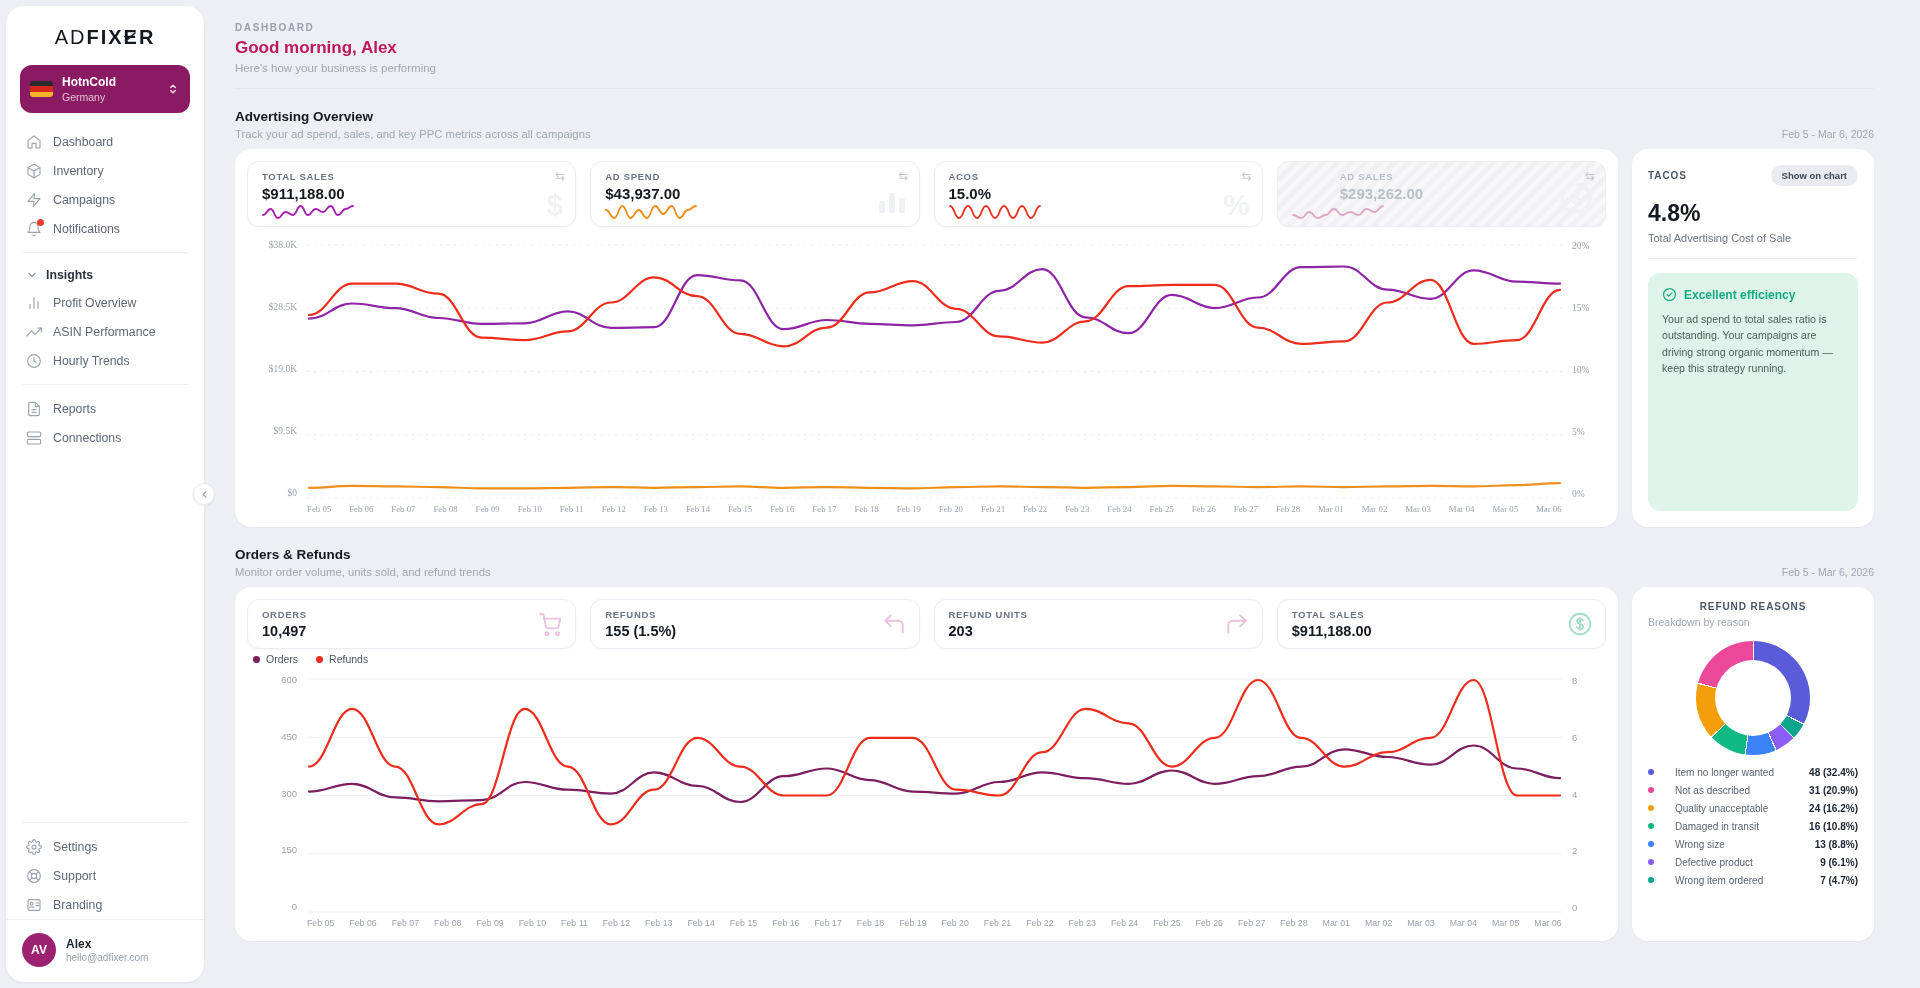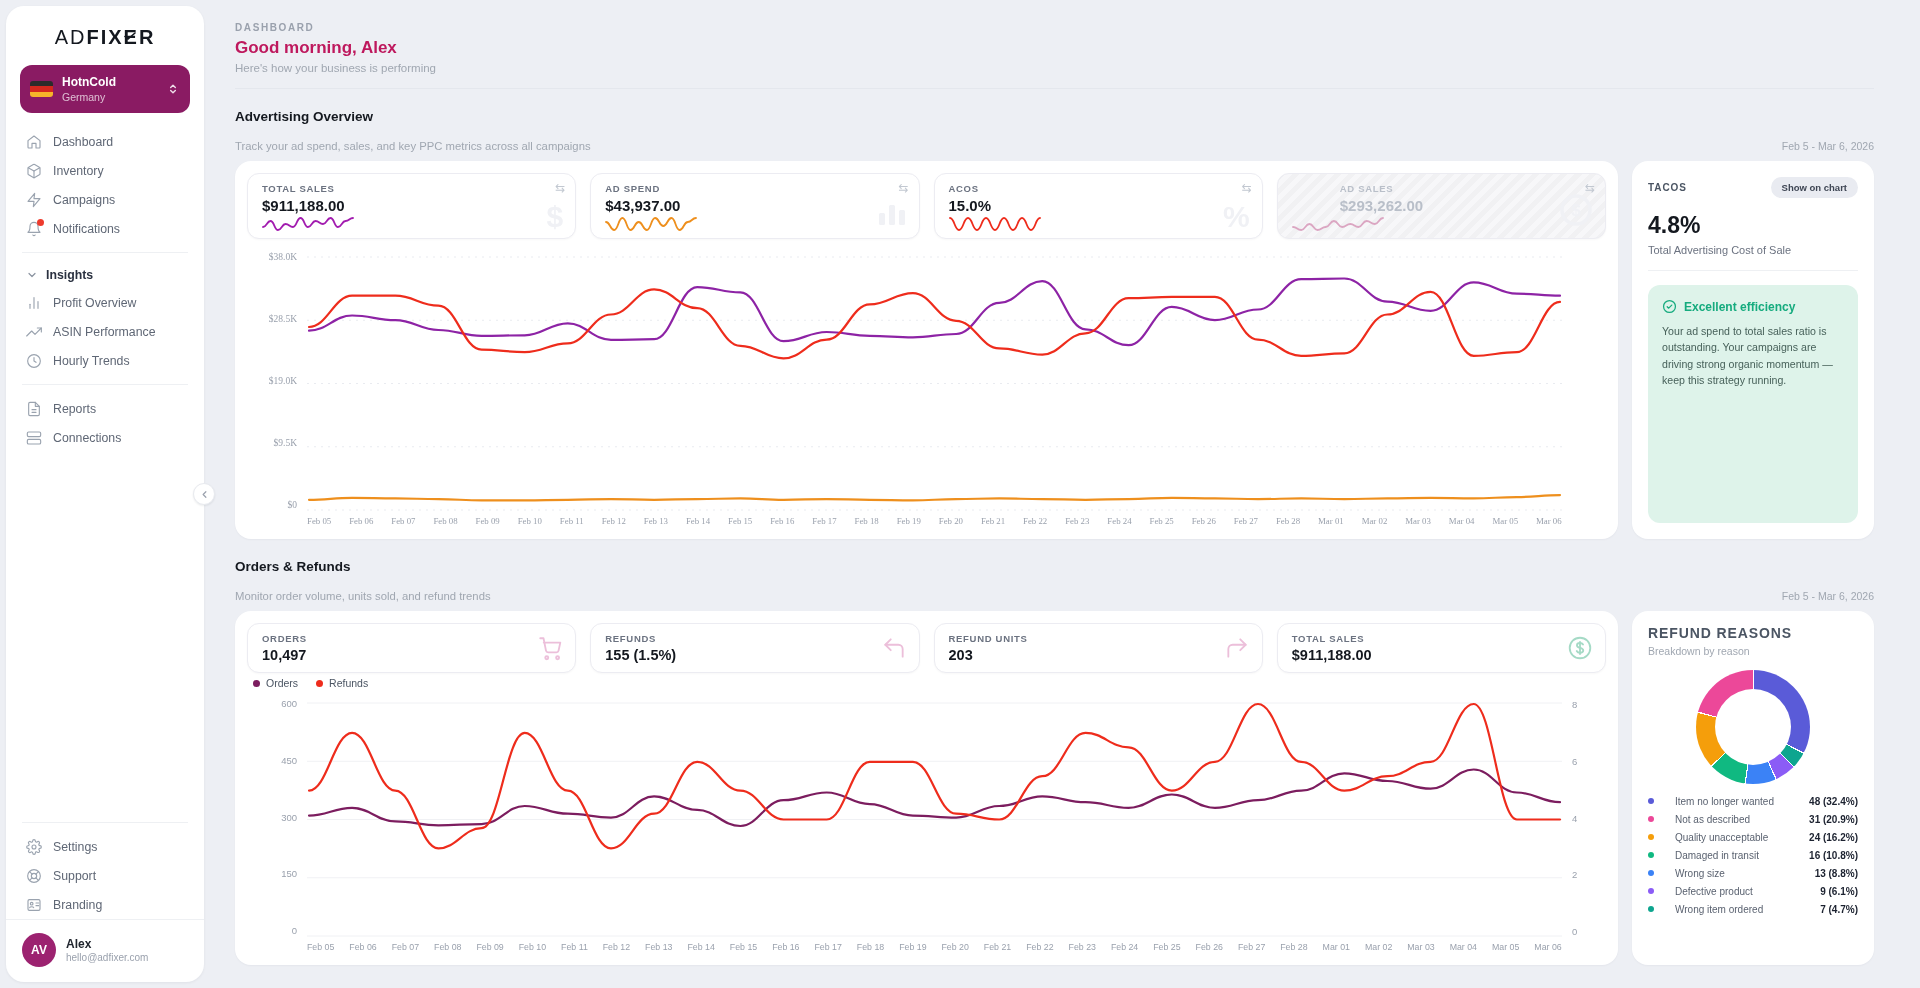"Track your ad spend, sales," .sh-sub { margin-top: 16px -> 4px }
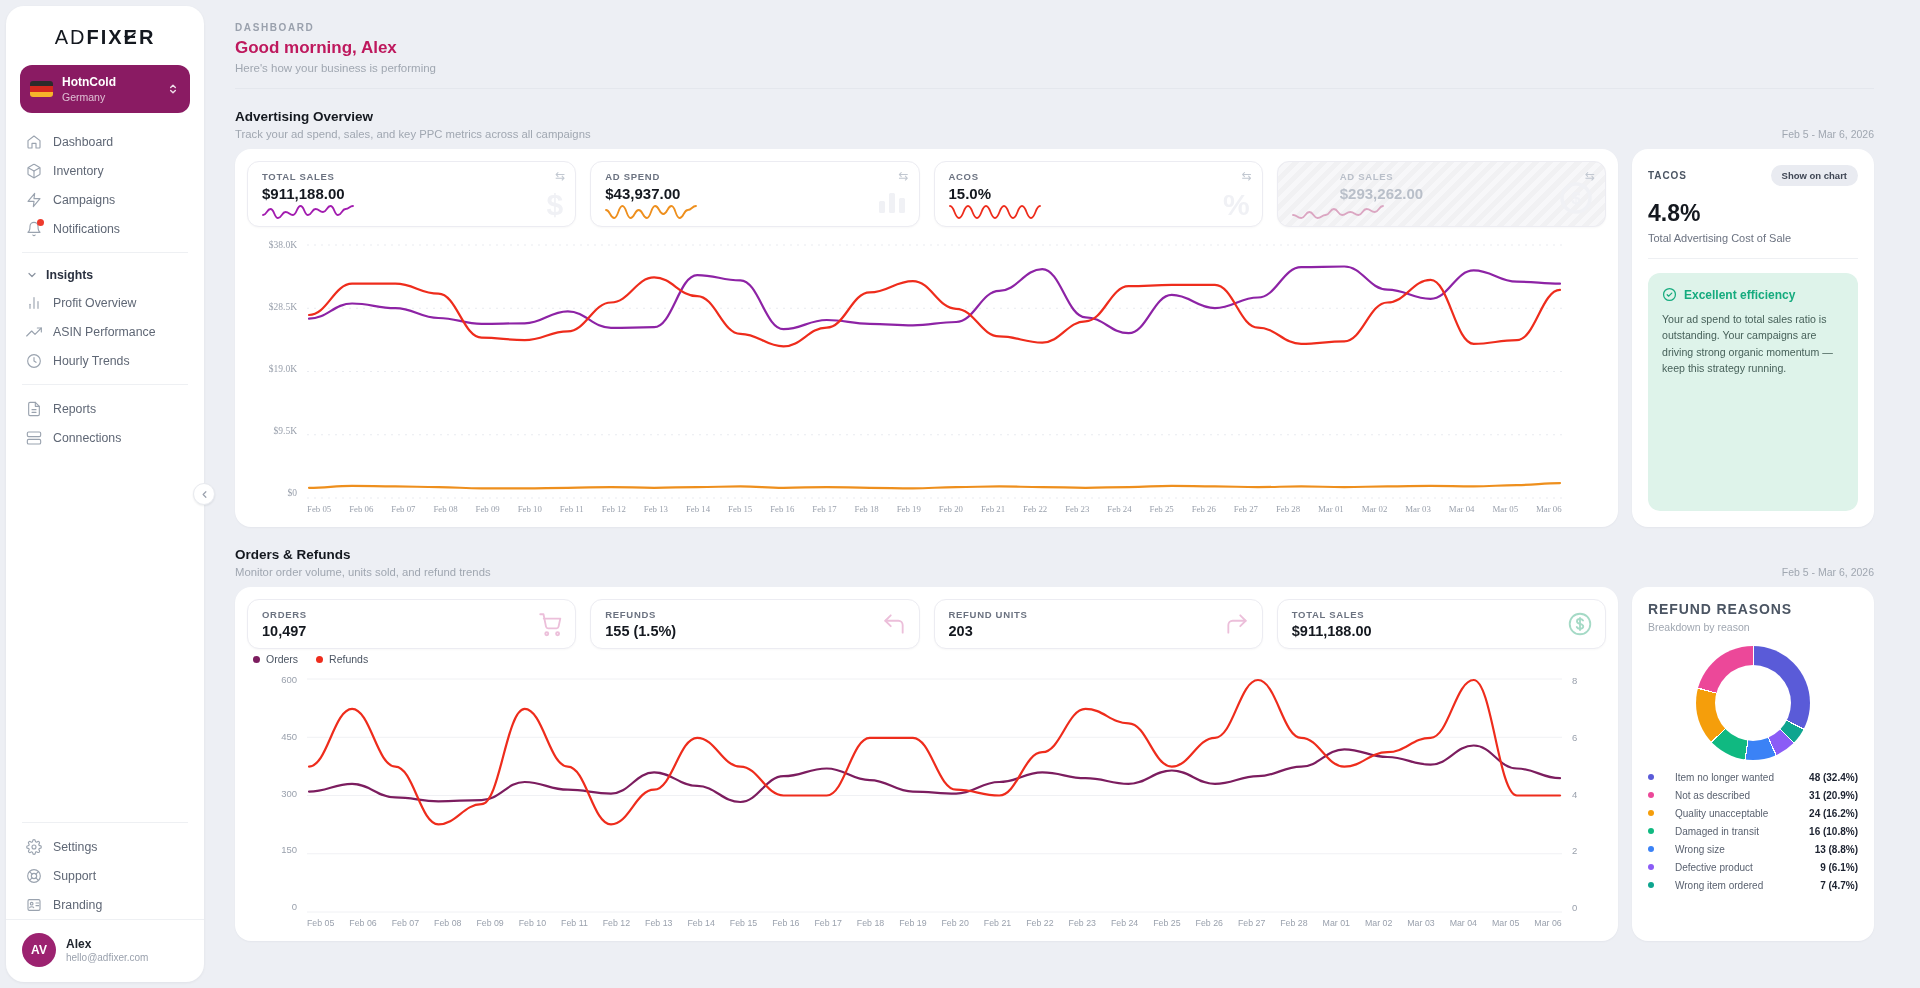"20%" div.y-right { html: none -> <div> <span>20%</span> <span>15%</span> <span>10%</span> <span>5%</span> <span>0%</span> </div> }
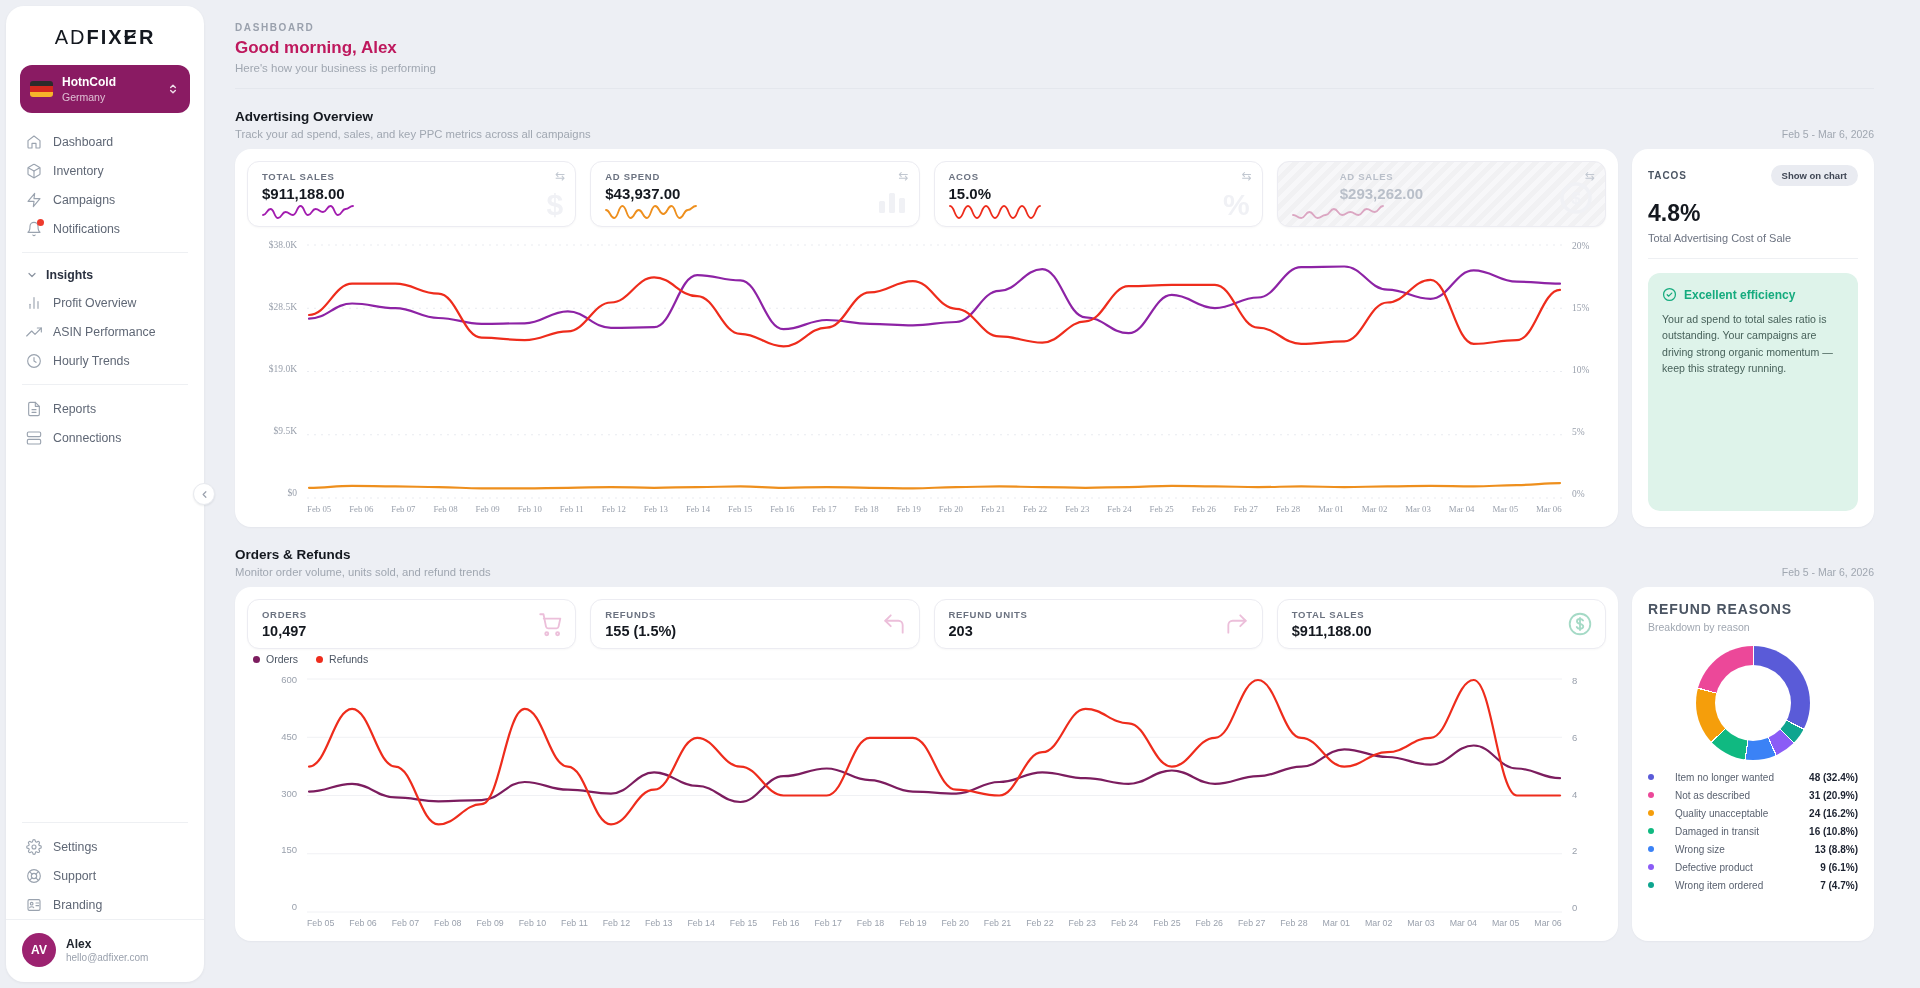"REFUND REASONS" .rf-title { font-size: 14px -> 10px; text-align: none -> center }
